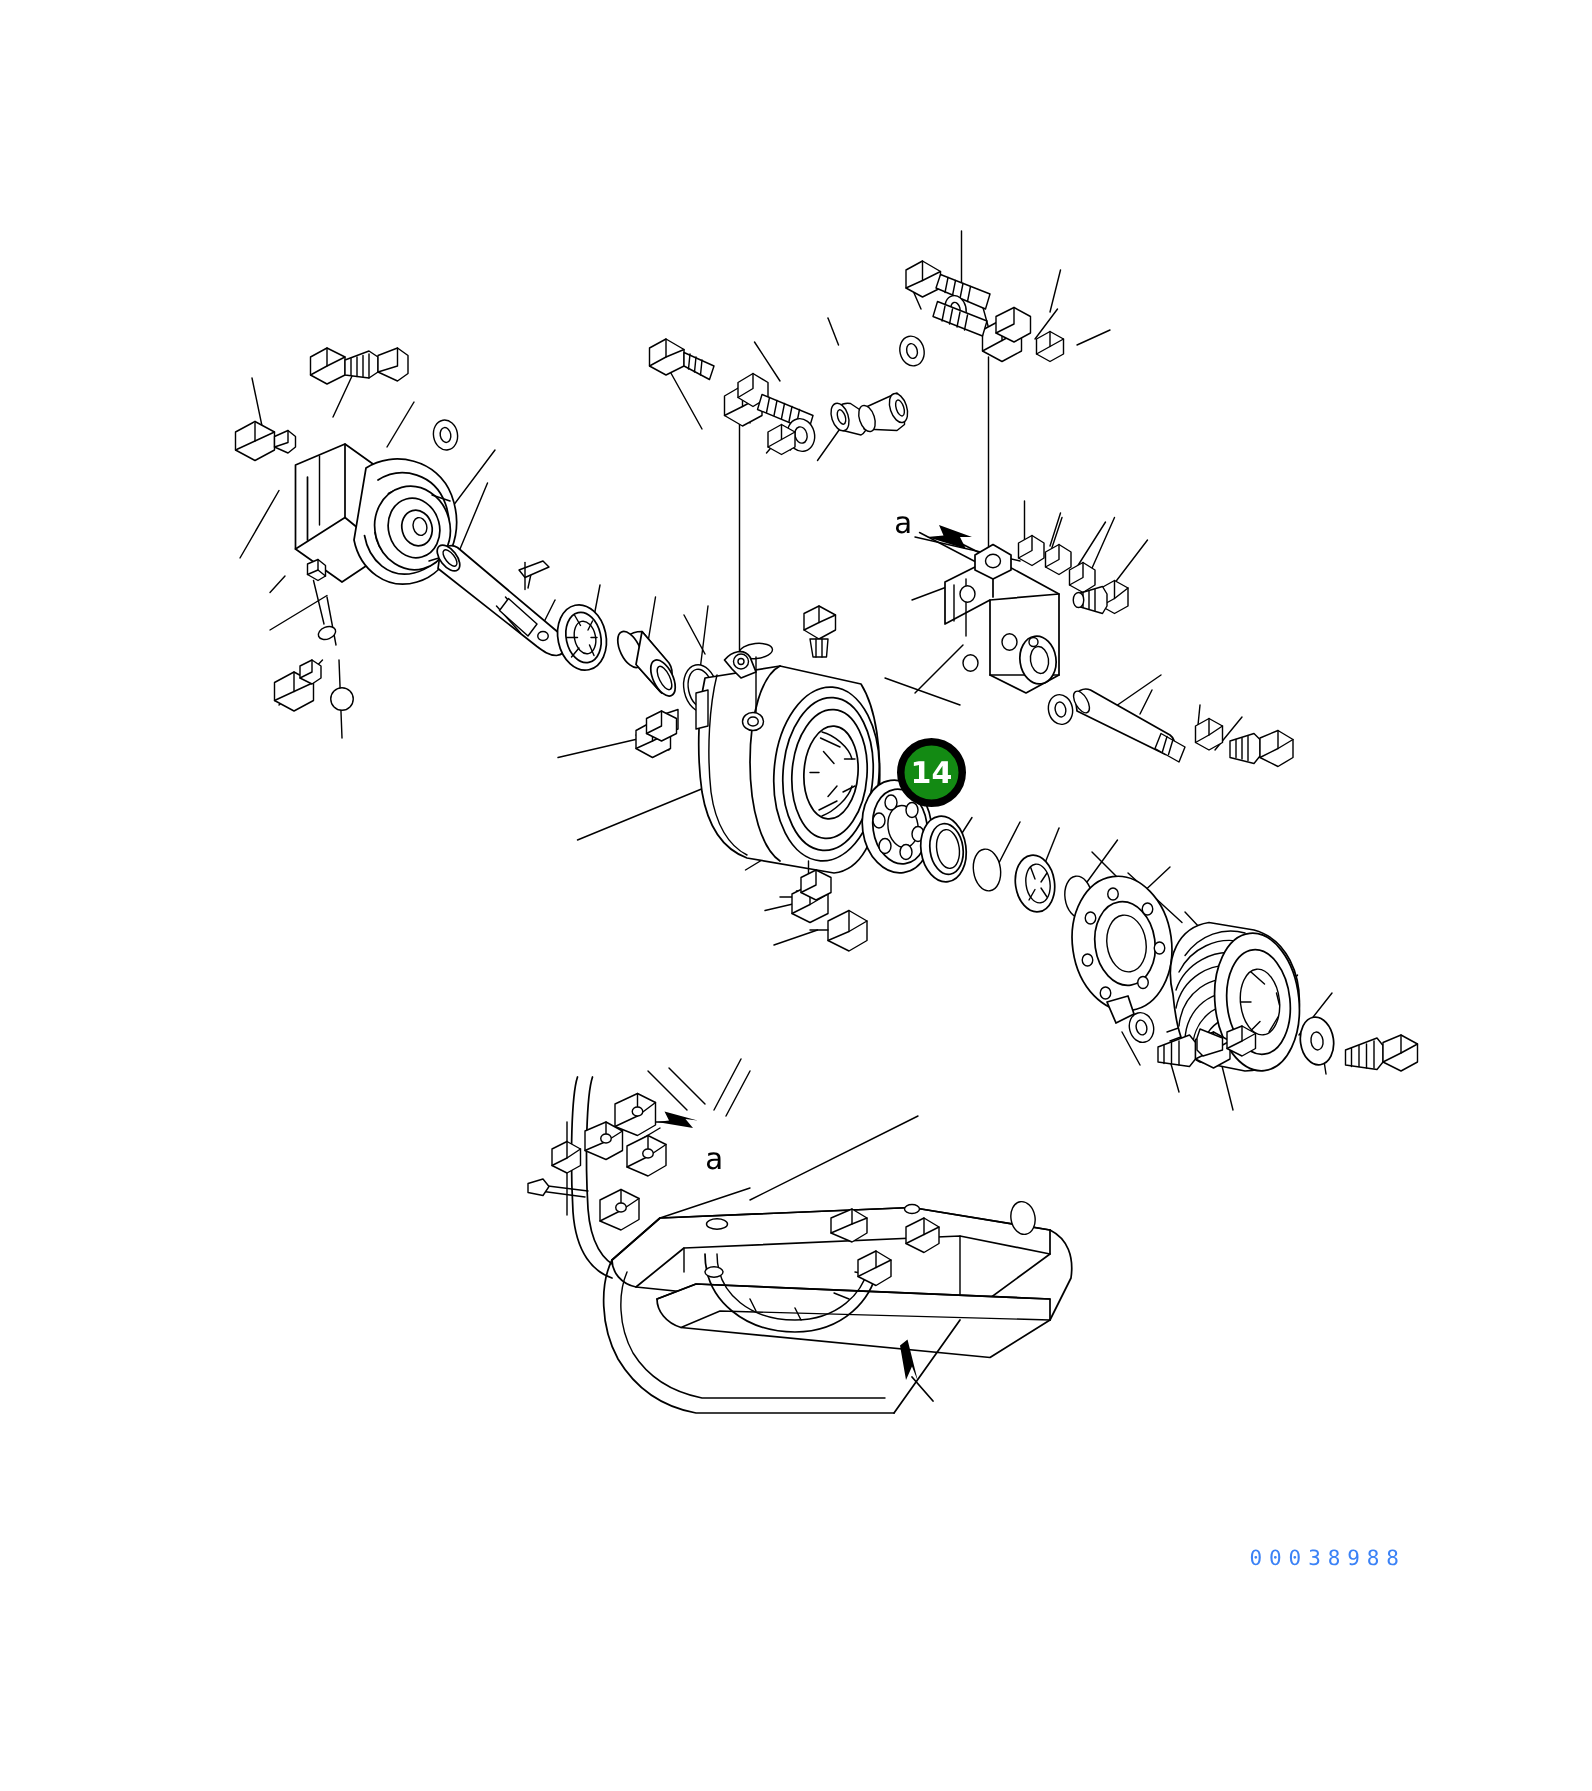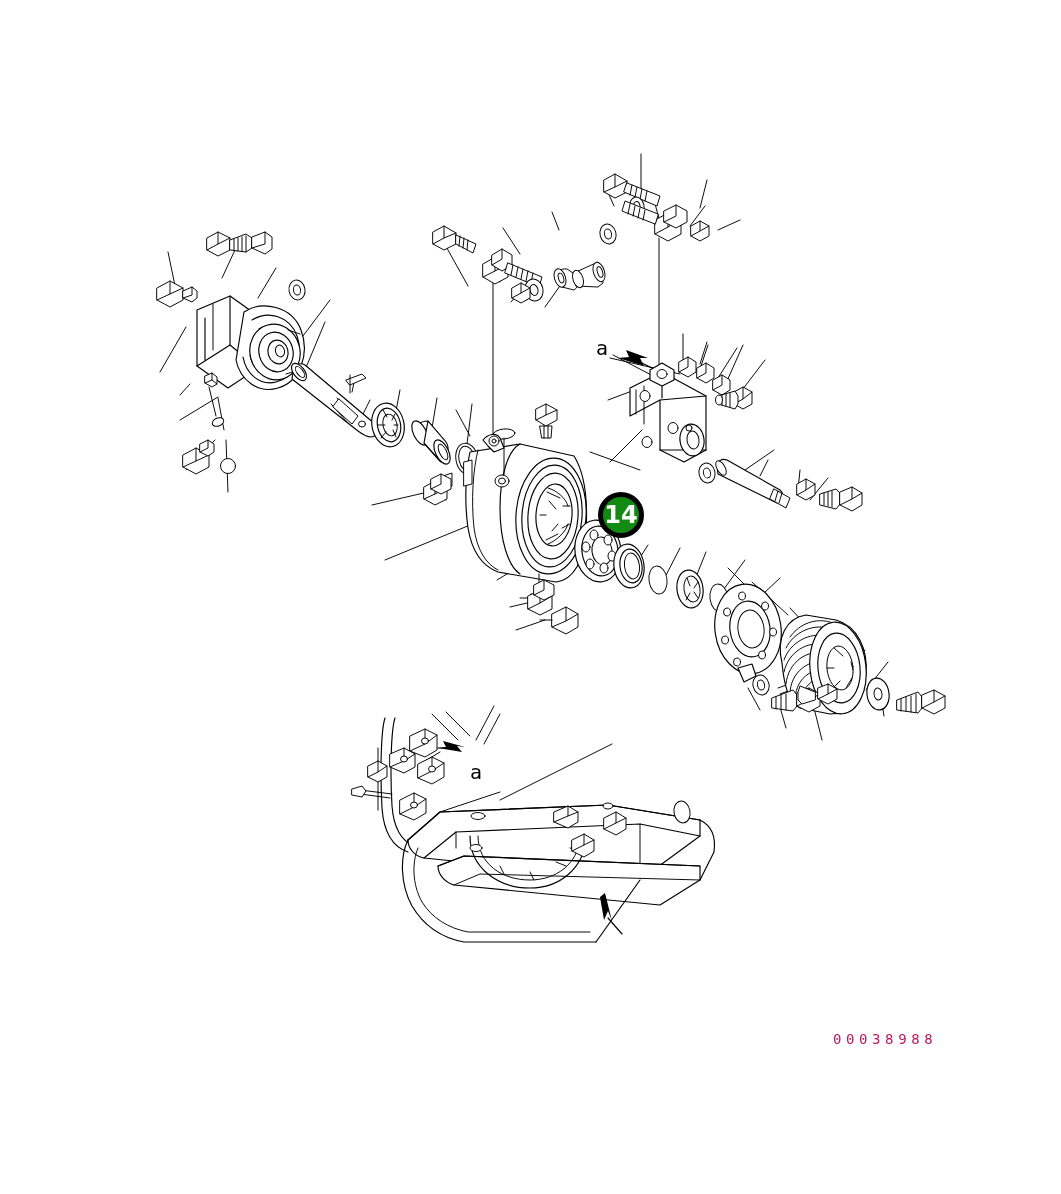"14" .callout { font-size: 24px -> 20px }
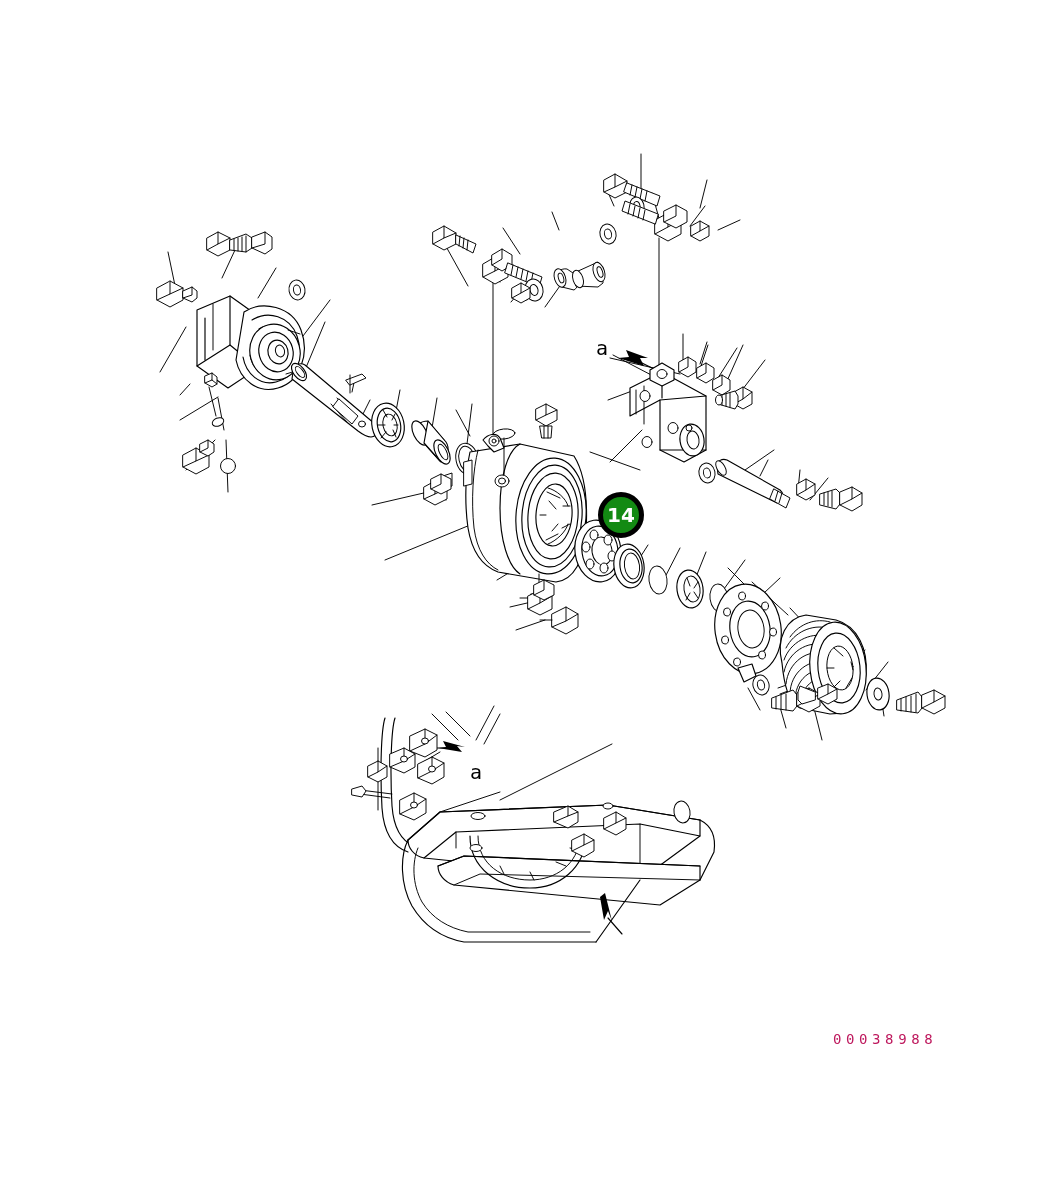"00038988" .drawing-no { color: #be185d -> #3b82f6 }
